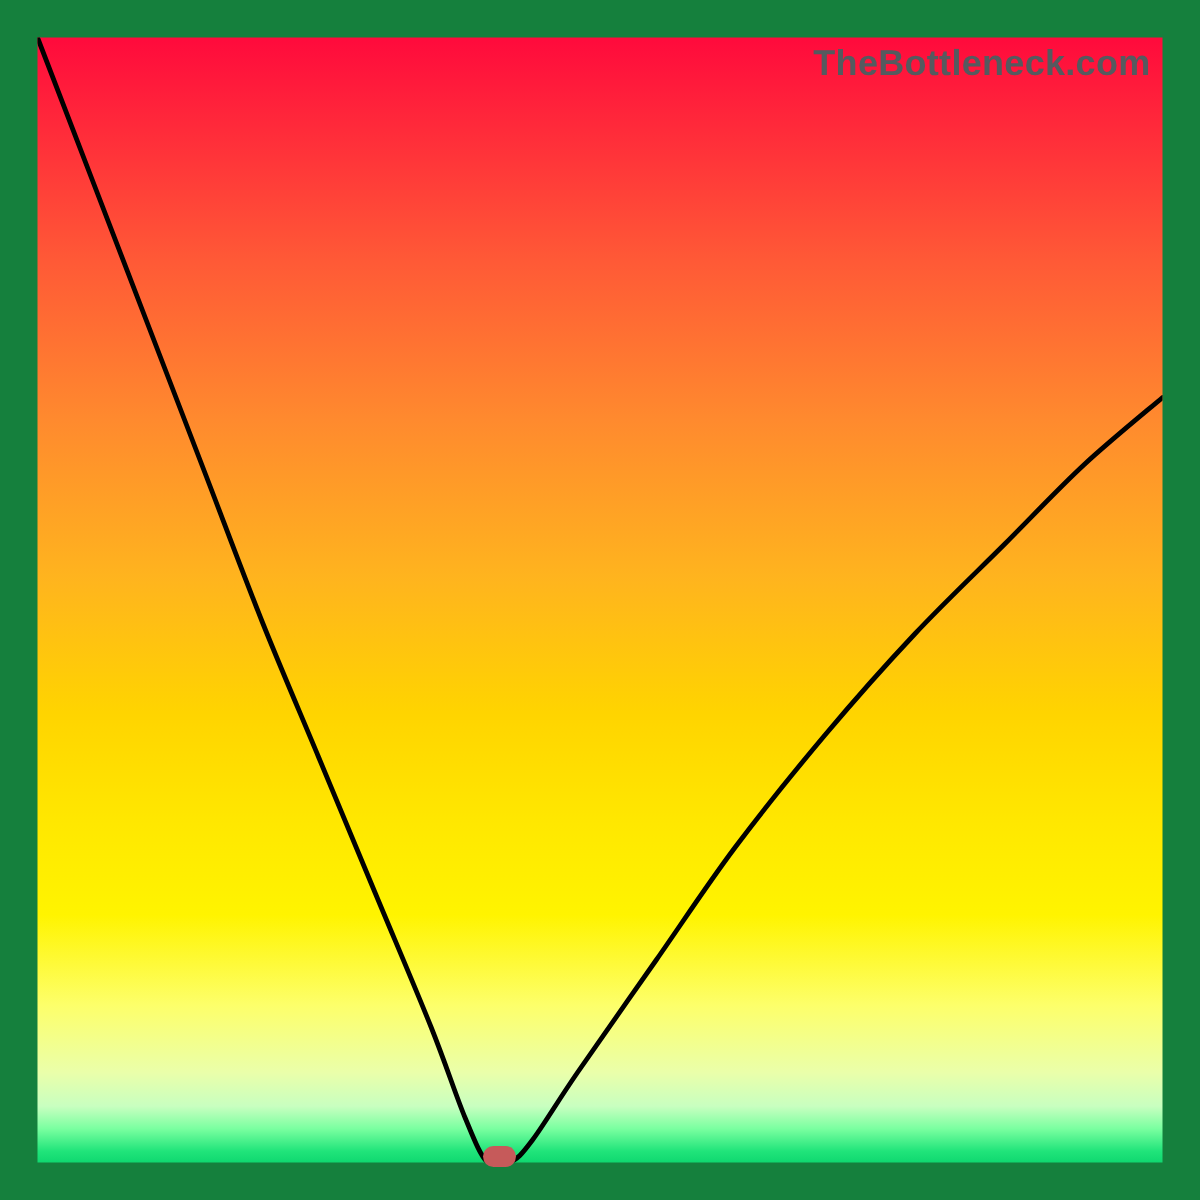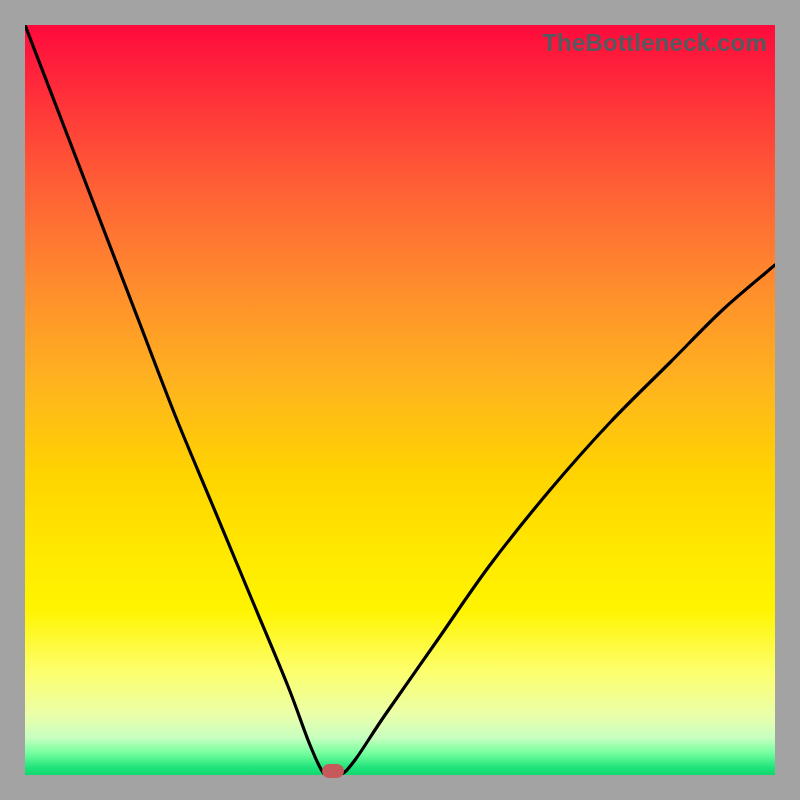"TheBottleneck.com" .frame { background: #a3a3a3 -> #15803d }
